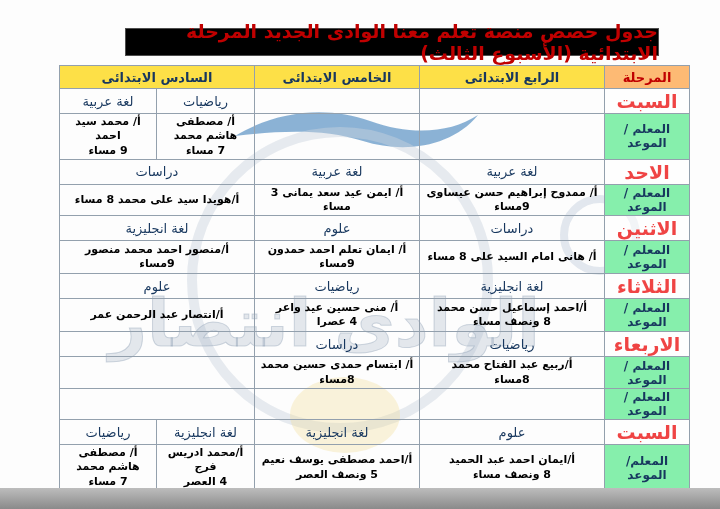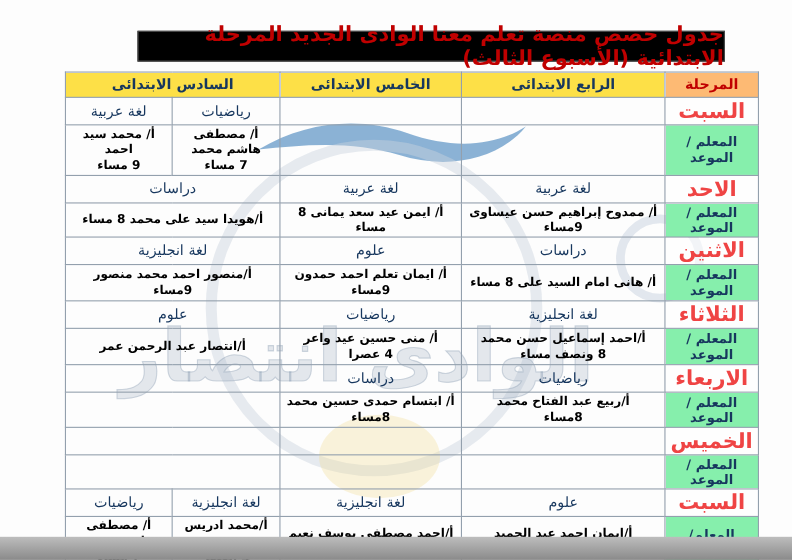"أ/ ايمن عيد سعد يمانى" td.teacher { text: 8 -> 3 }
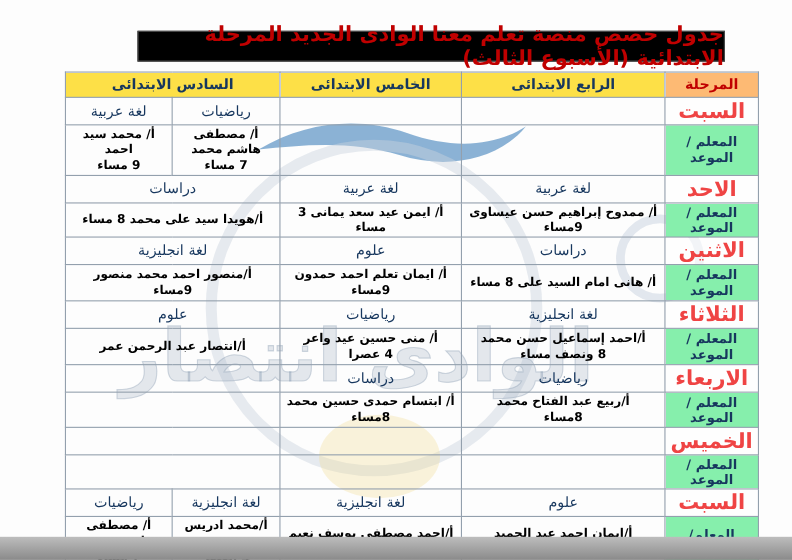"الخميس" tr { html: <tr> <td>الخميس</td> <td></td> <td></td> <td></td> </tr> -> none }
